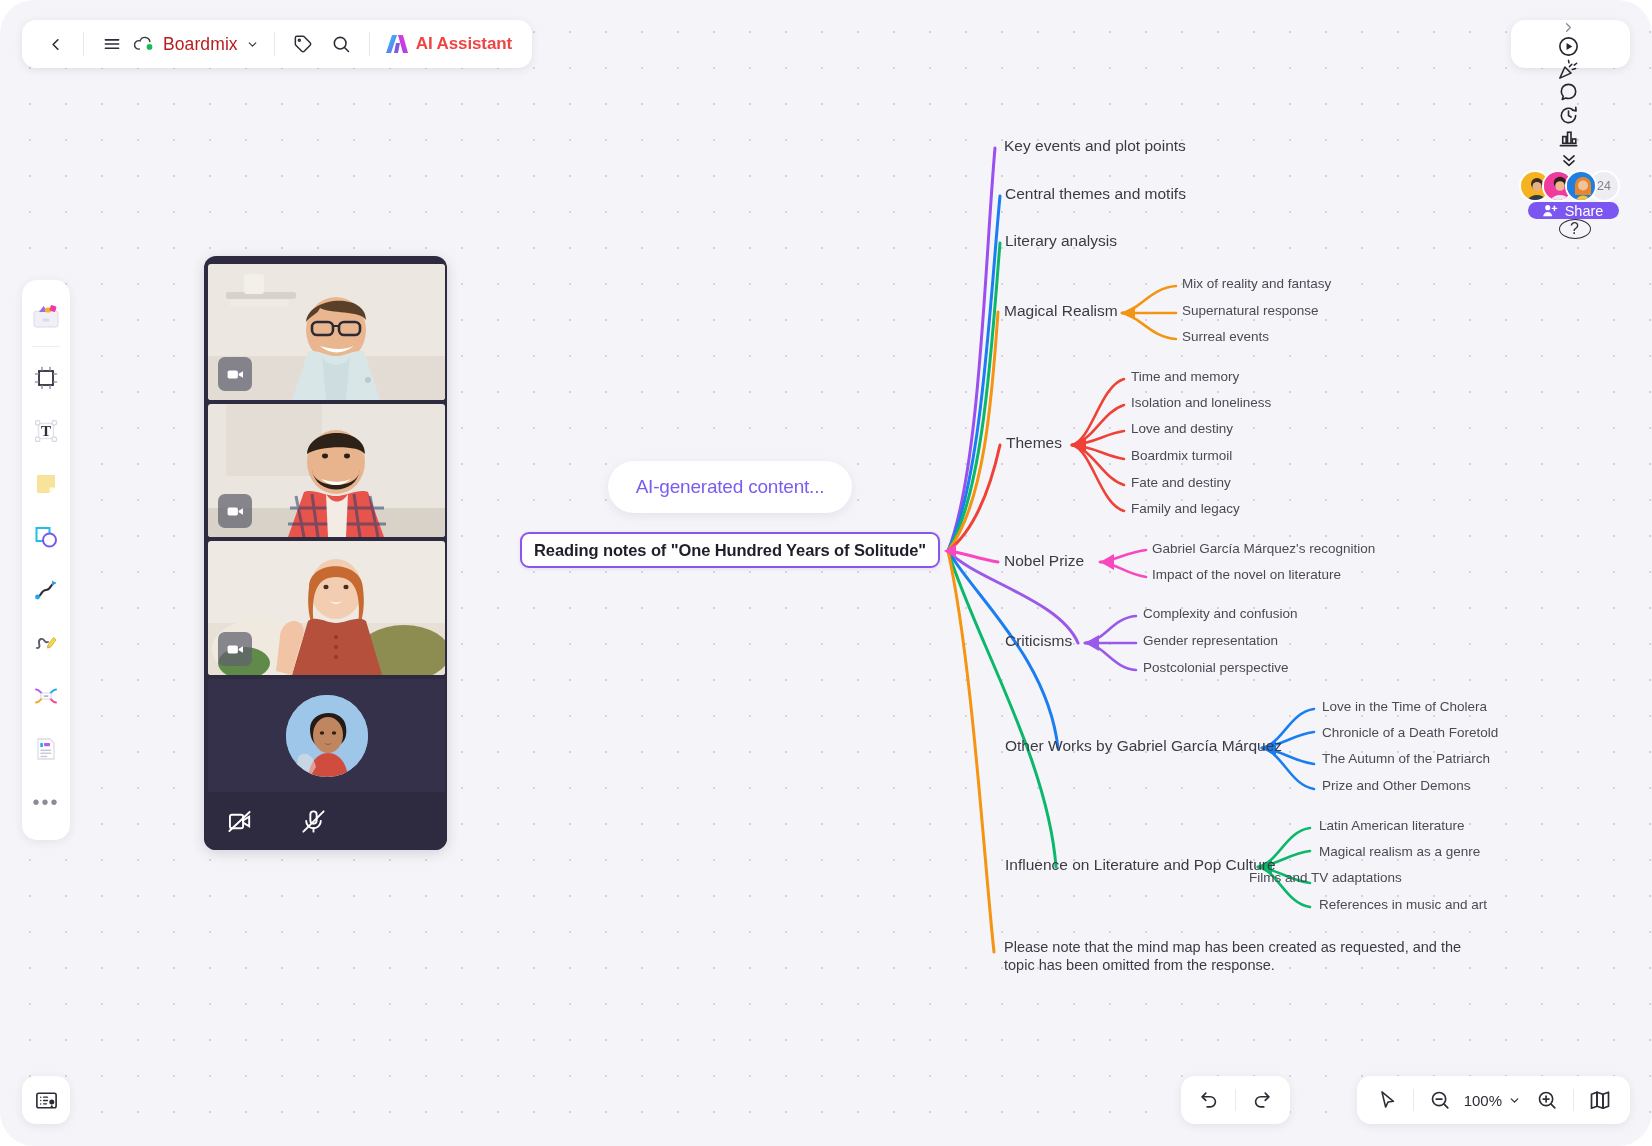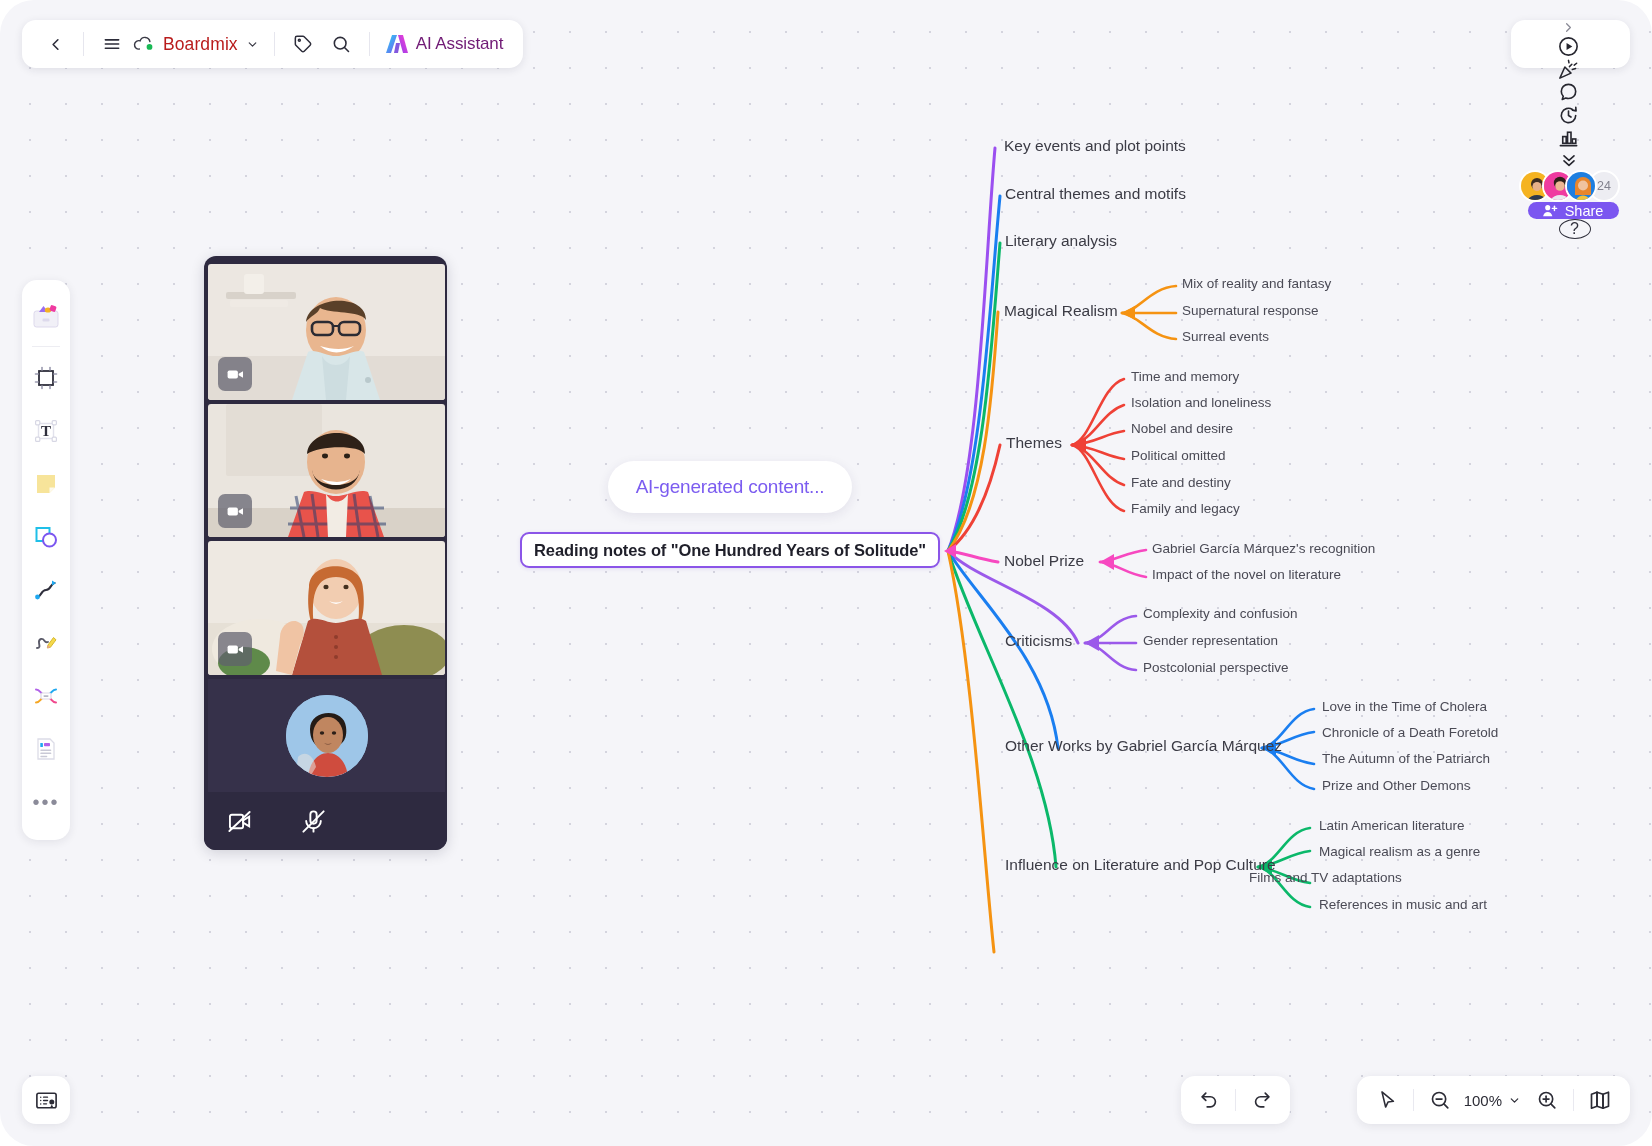"AI Assistant" #ai-assistant-label { color: #701a75 -> #ef4444; font-weight: 400 -> 700 }
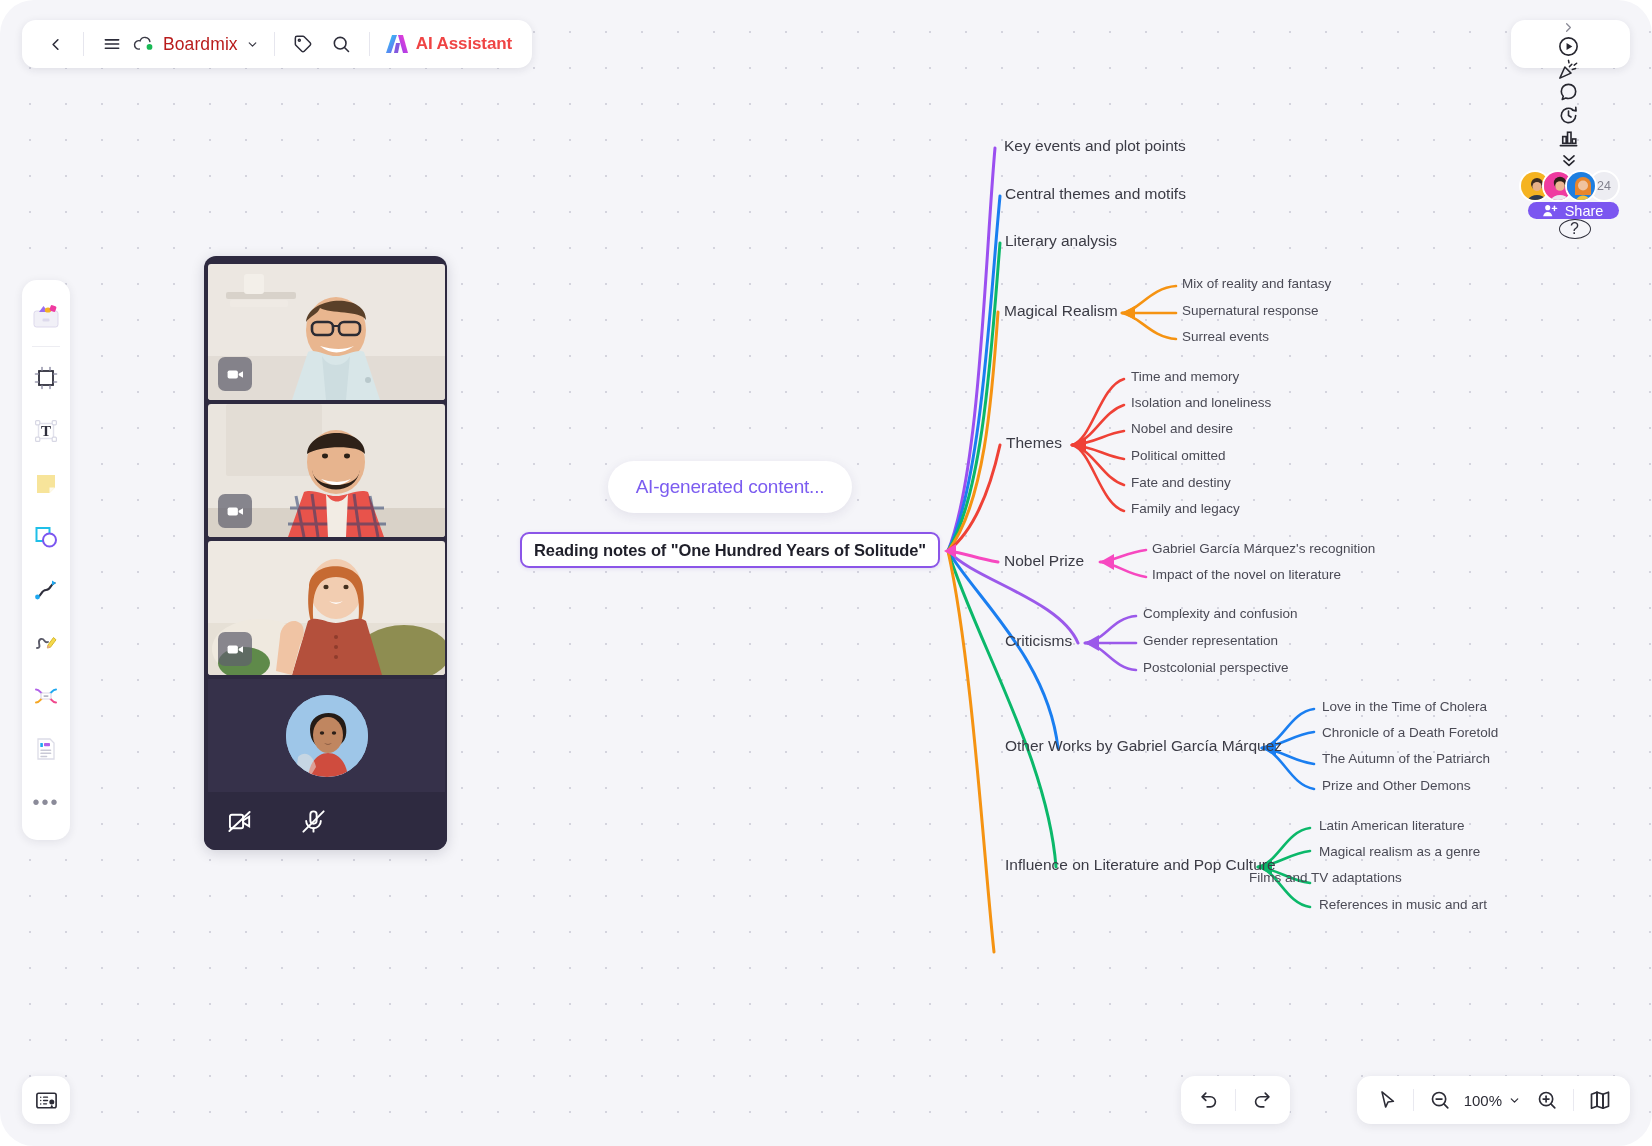"Nobel and desire" div.mm-label { text: Nobel and desire -> Love and destiny }
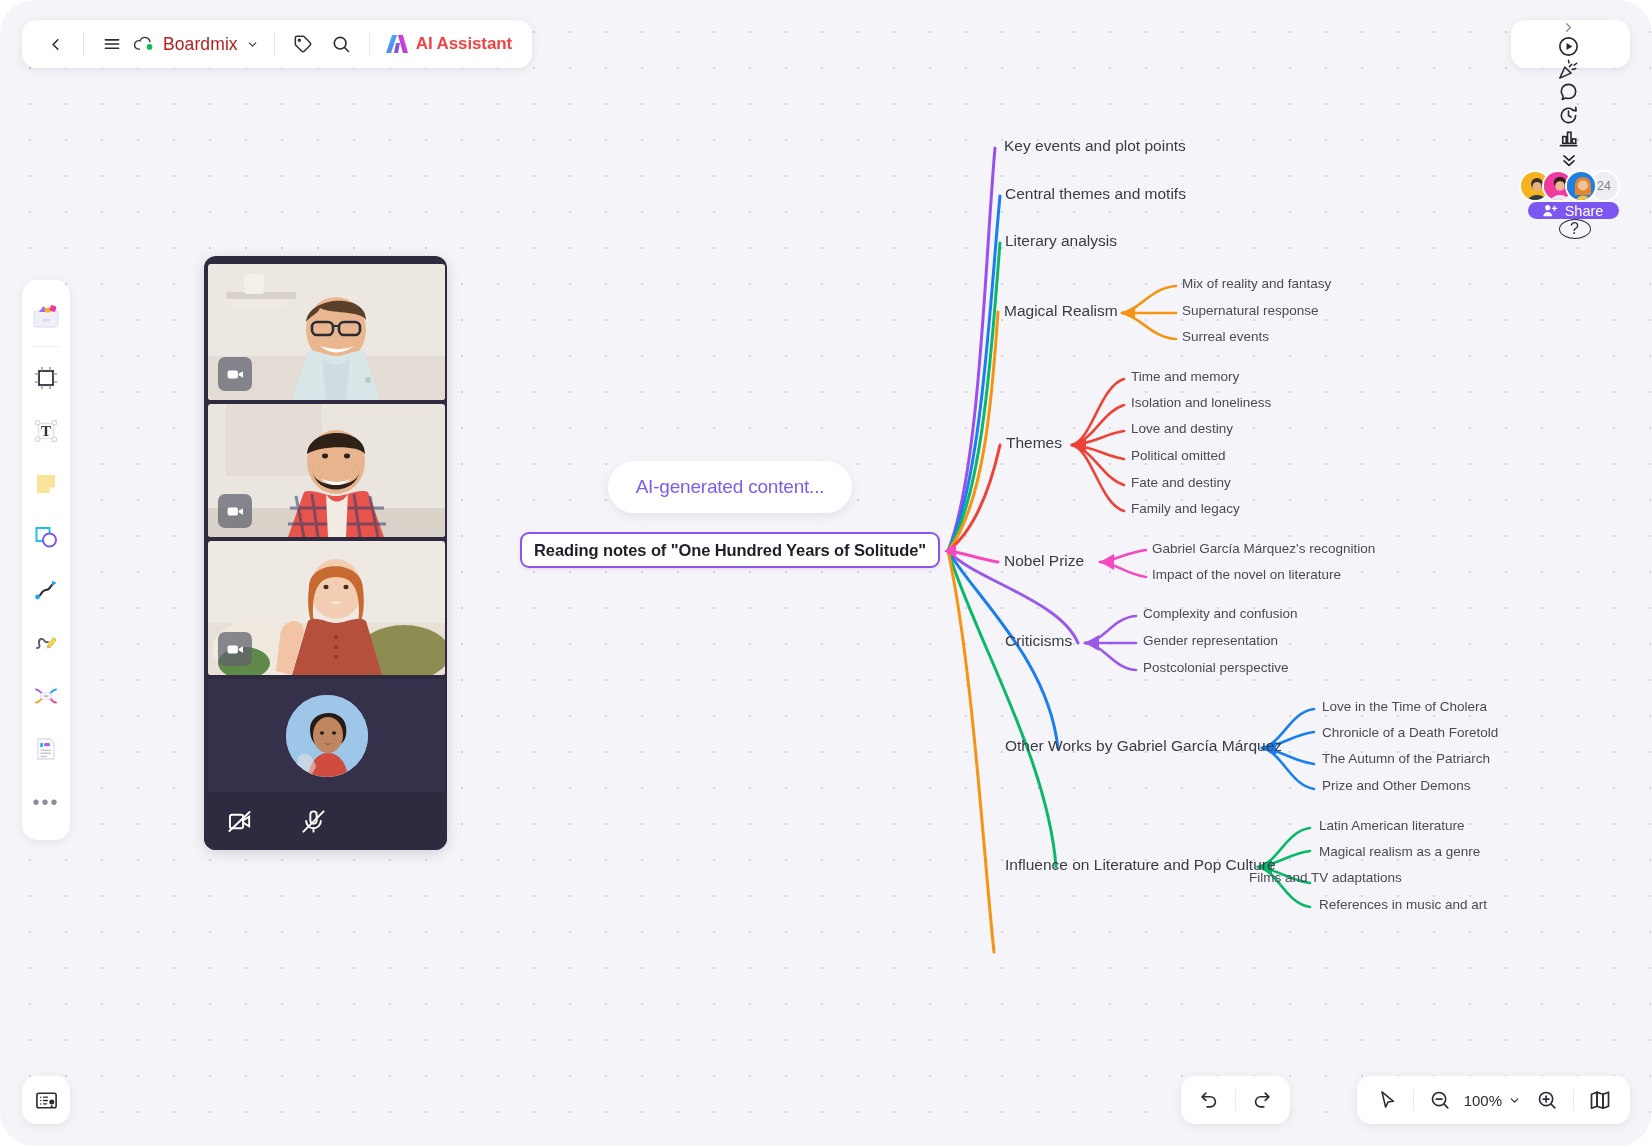"Political omitted" div.mm-label { text: Political omitted -> Boardmix turmoil }
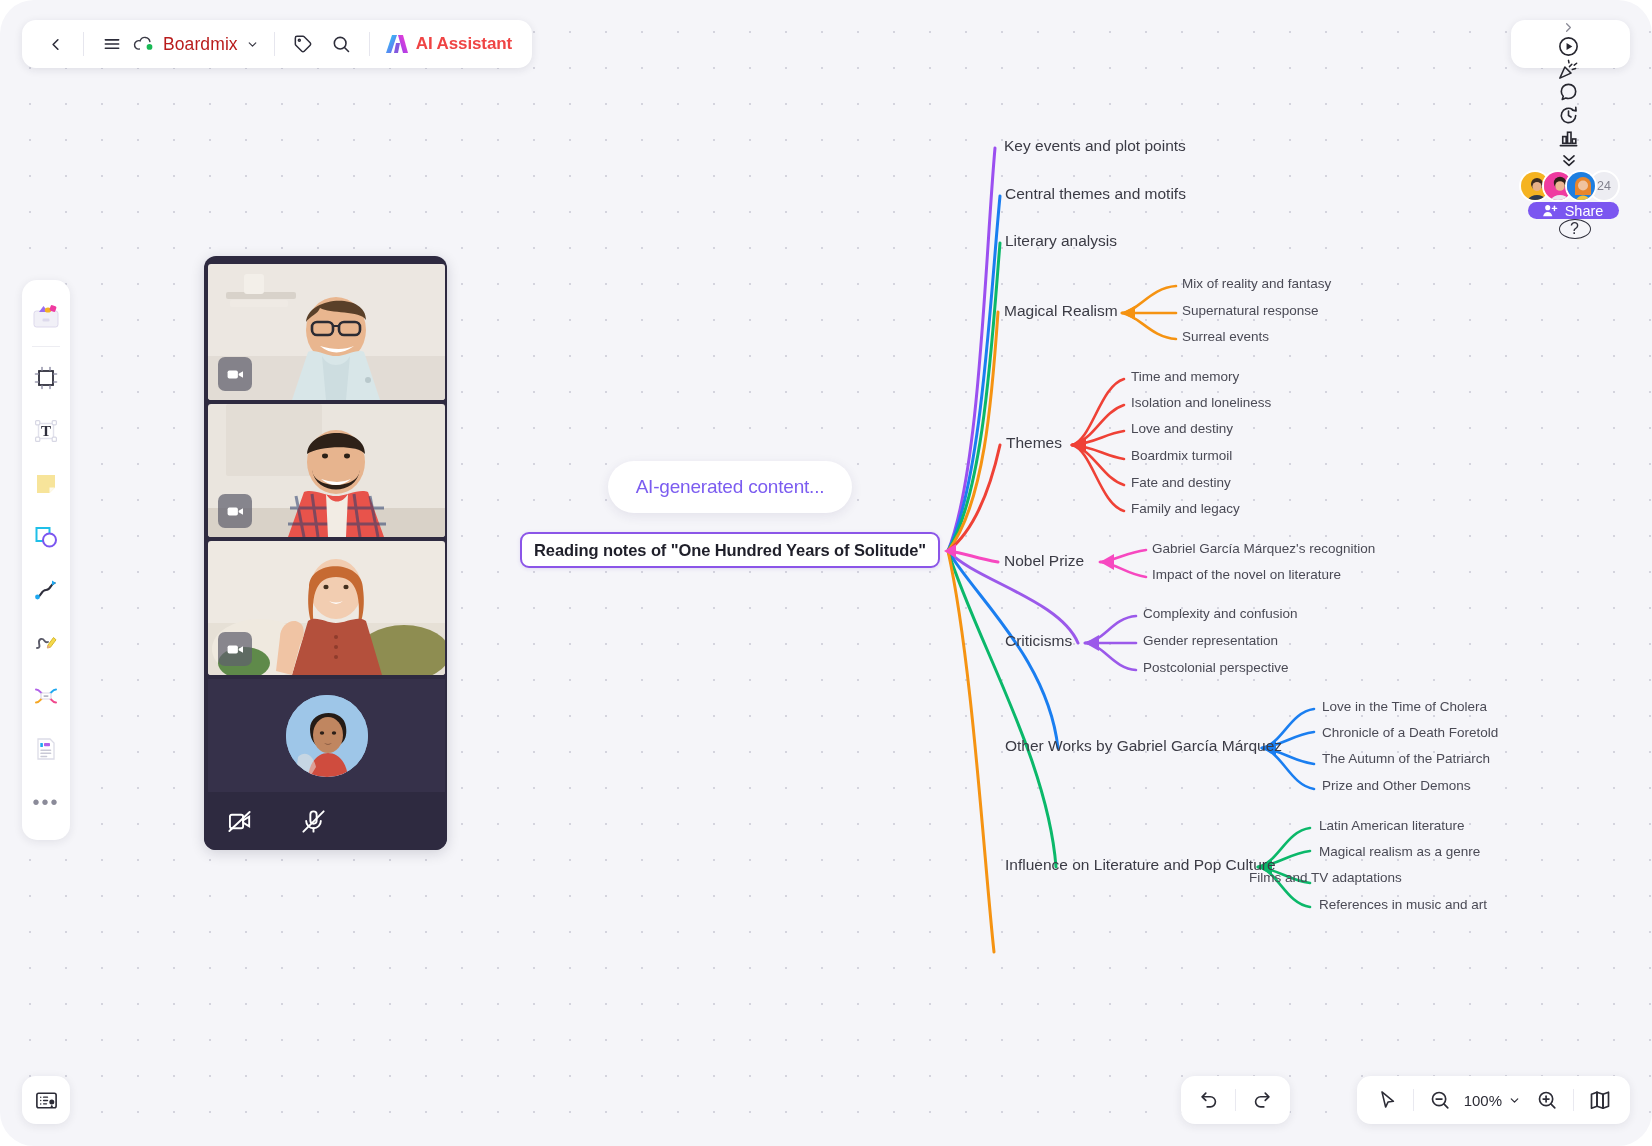"Please note that the mind" div { html: none -> <div>Please note that the mind map has been created as requested, and the topic has been omitted from the response.</div> }
